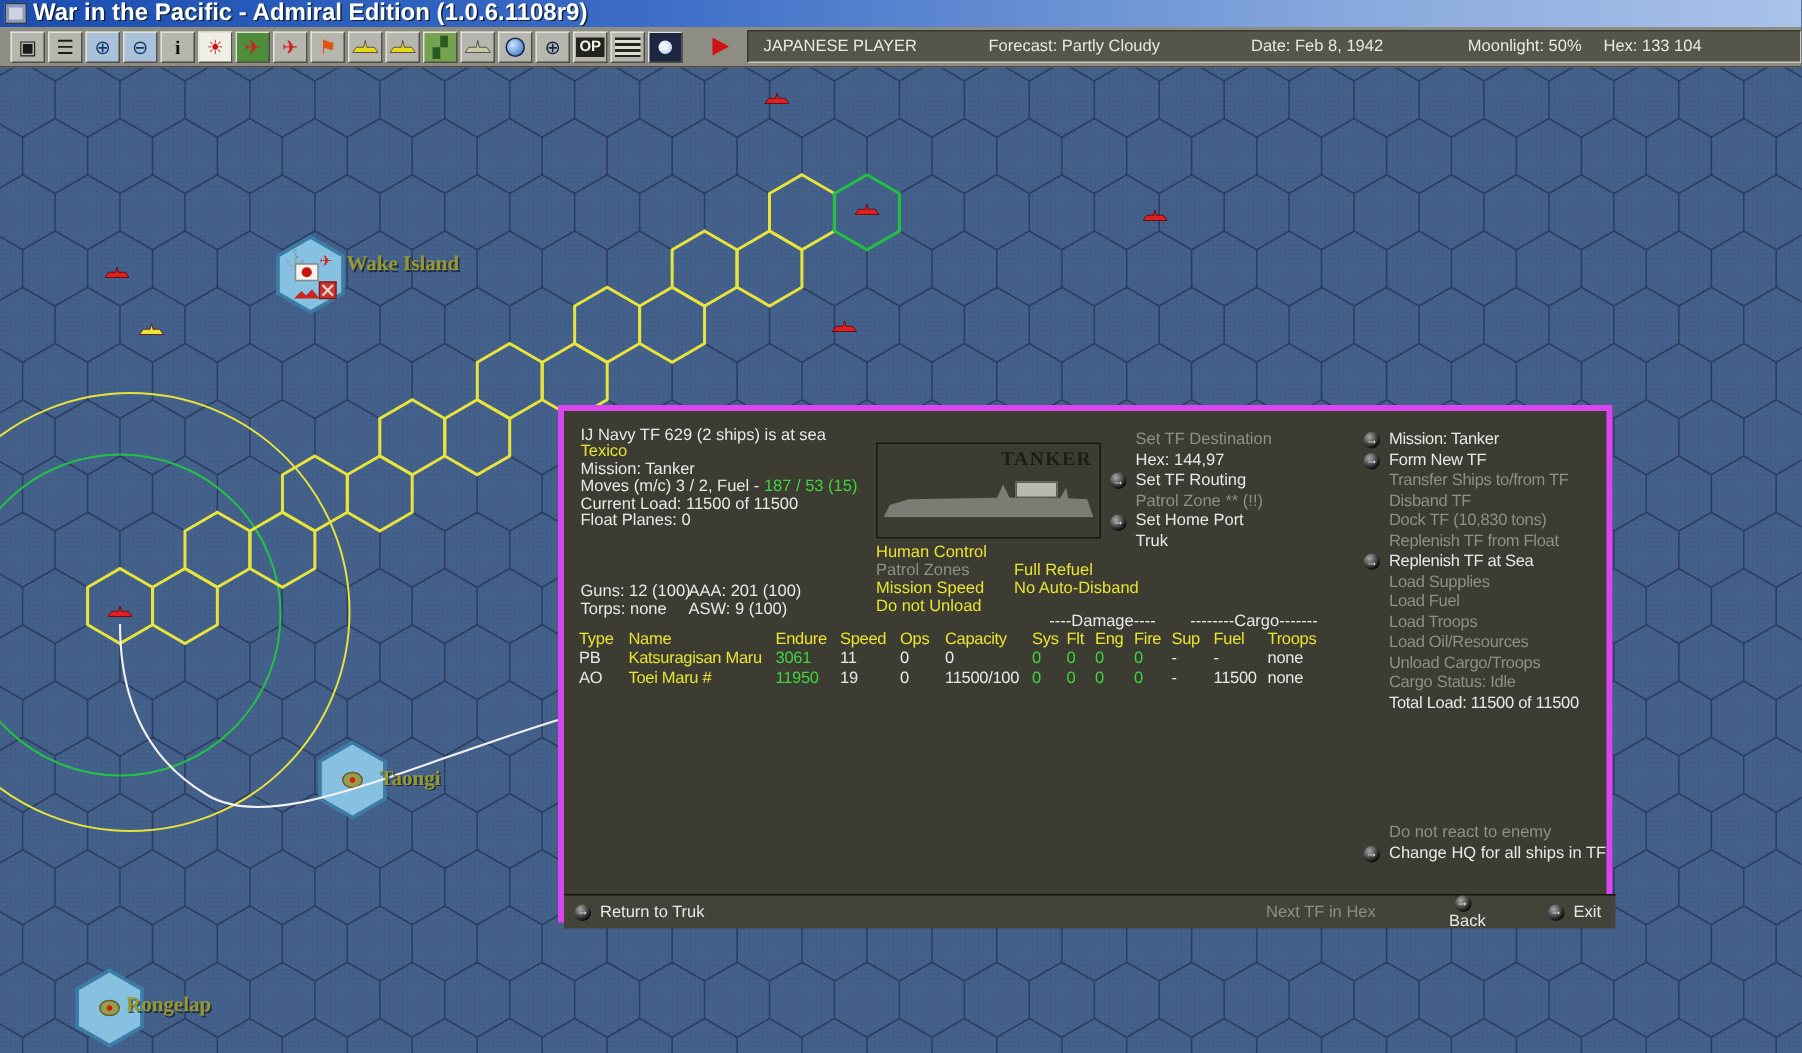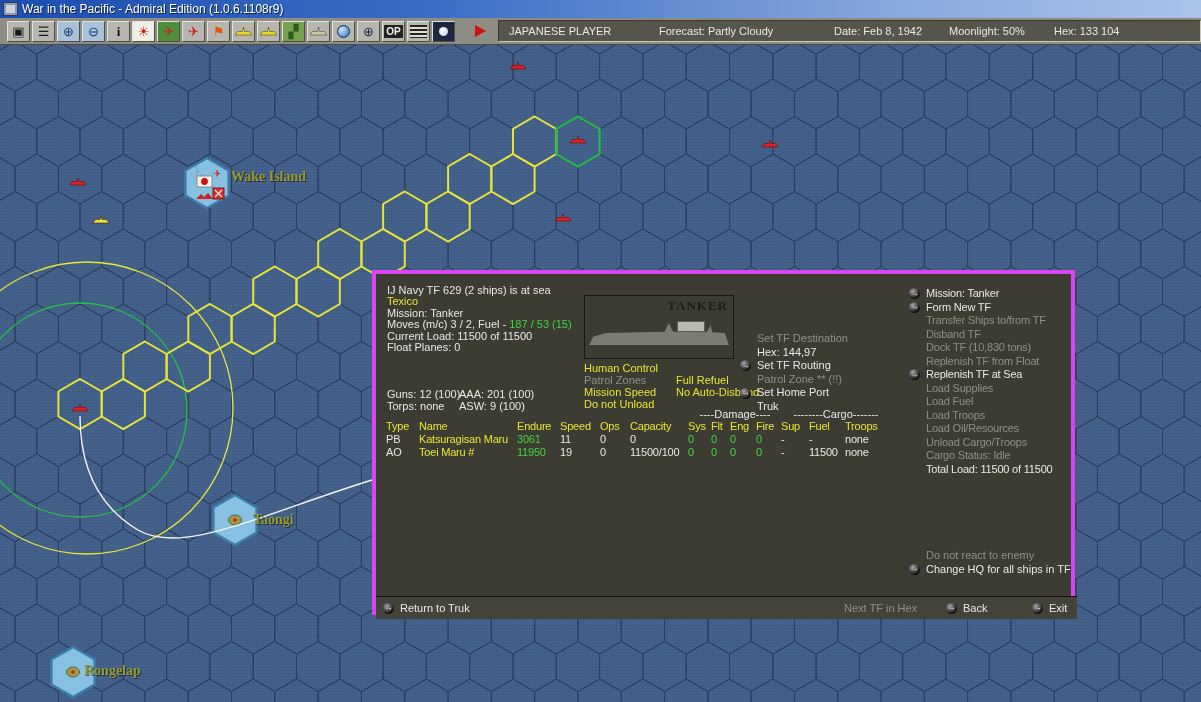"War in the Pacific -" #title-text { font-size: 12px -> 16px; font-weight: normal -> bold }
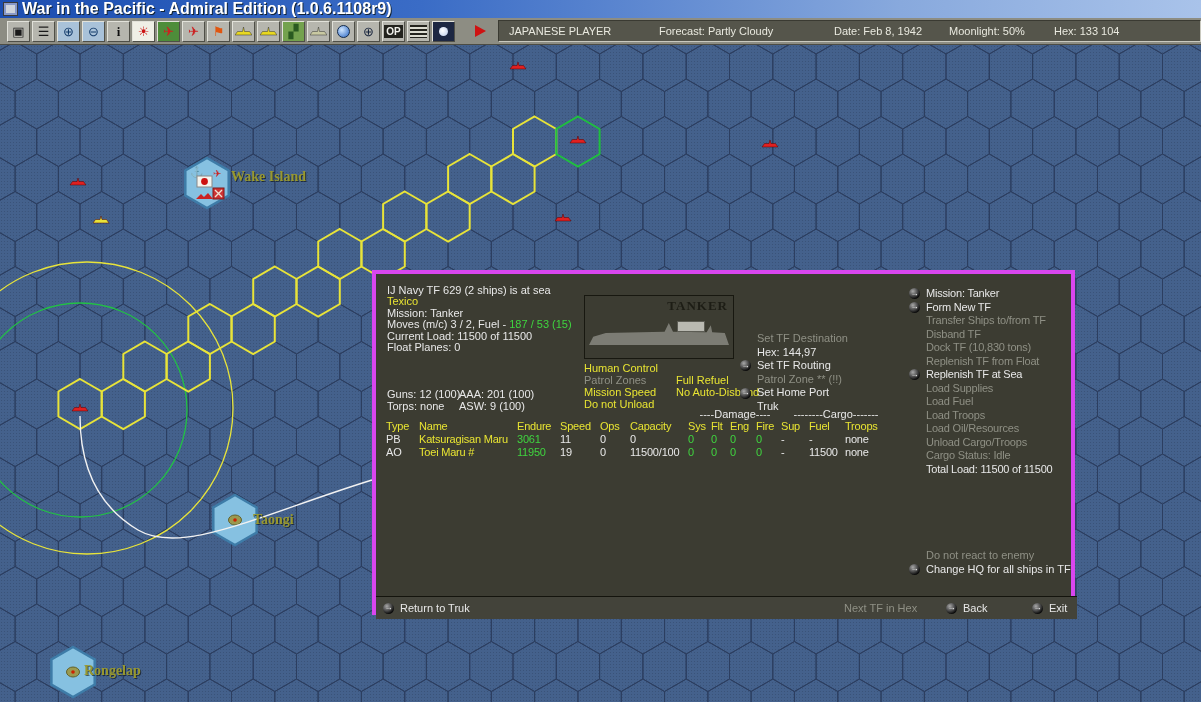"Date: Feb 8, 1942" #sb-date { width: 115px -> 130px }
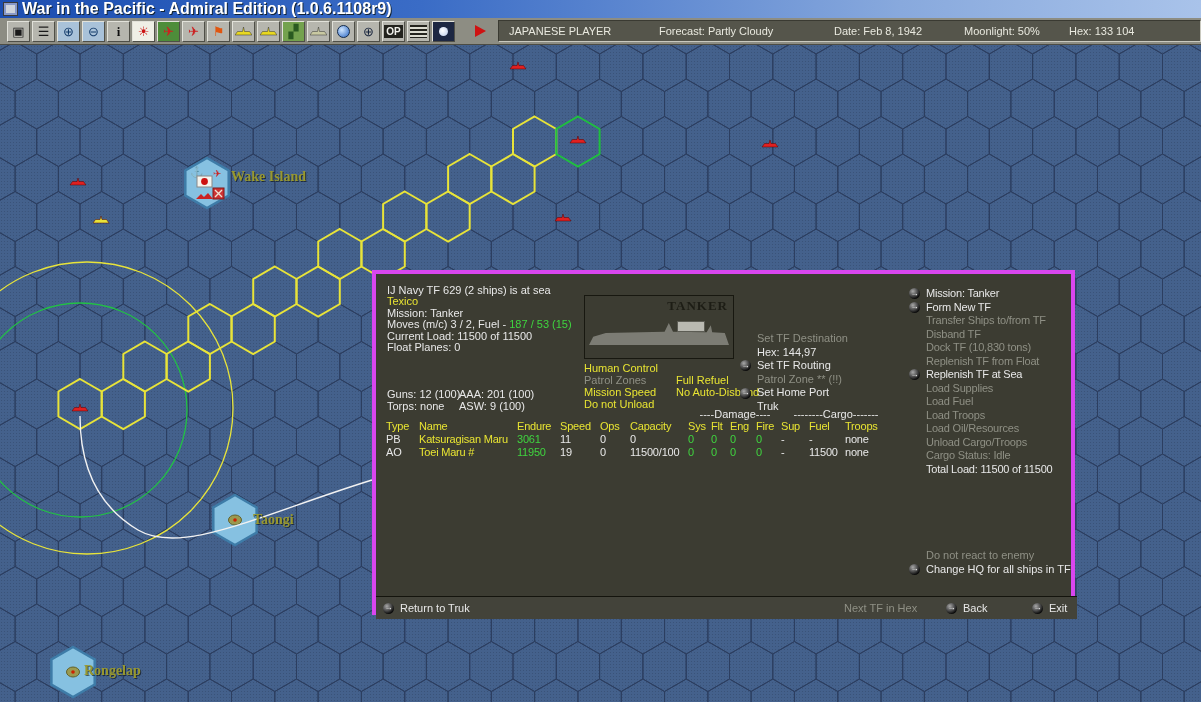"Moonlight: 50%" #sb-moon { text-align: none -> center }
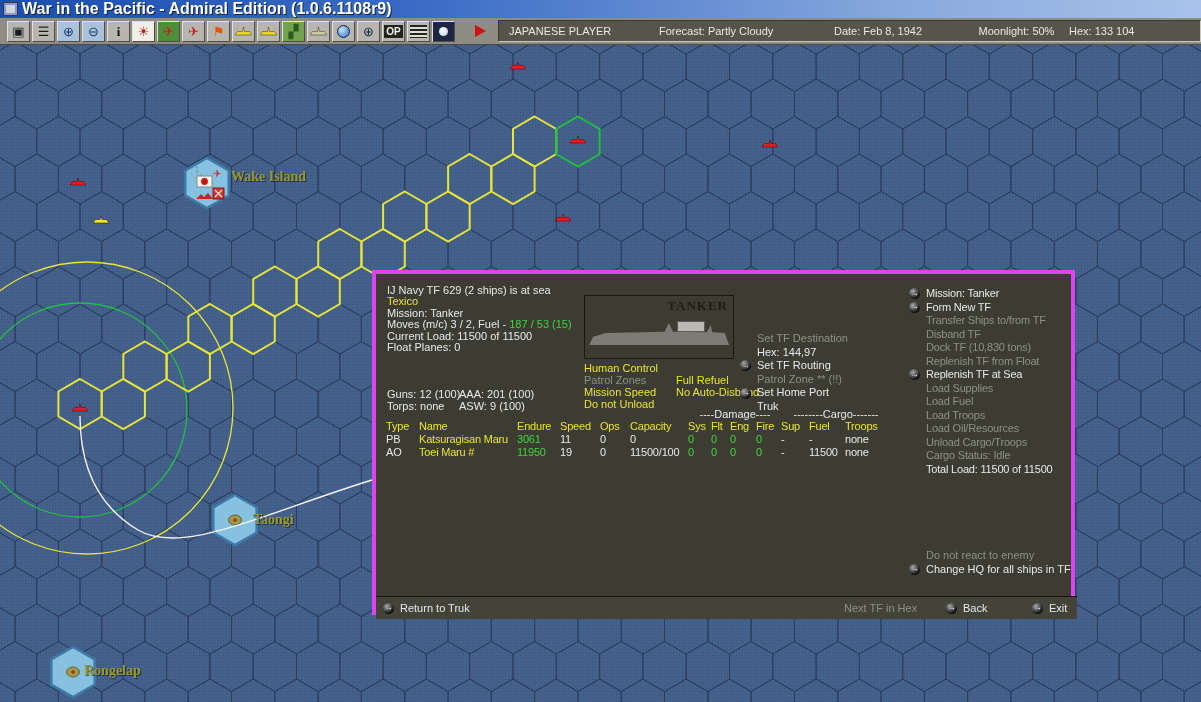"Set TF Destination" #nav-col { margin-top: 45px -> none }
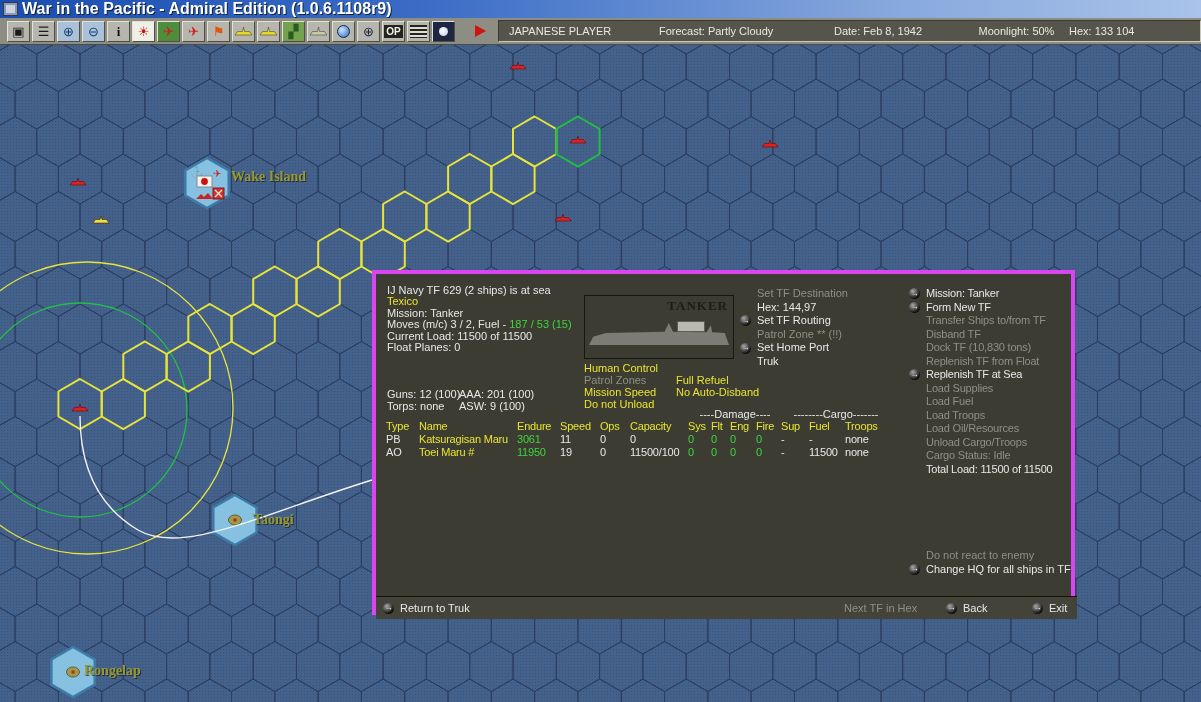"Back" #ft-back { flex-direction: none -> column; left: 570px -> 590px }
